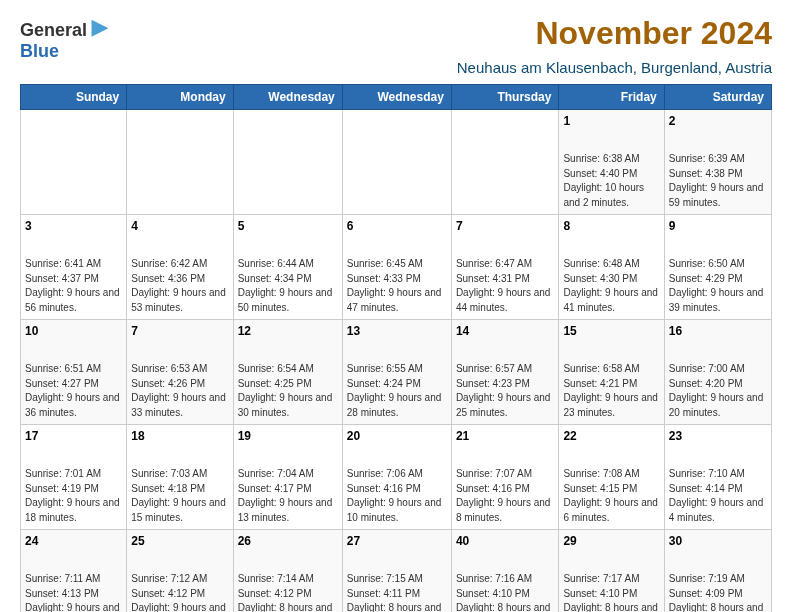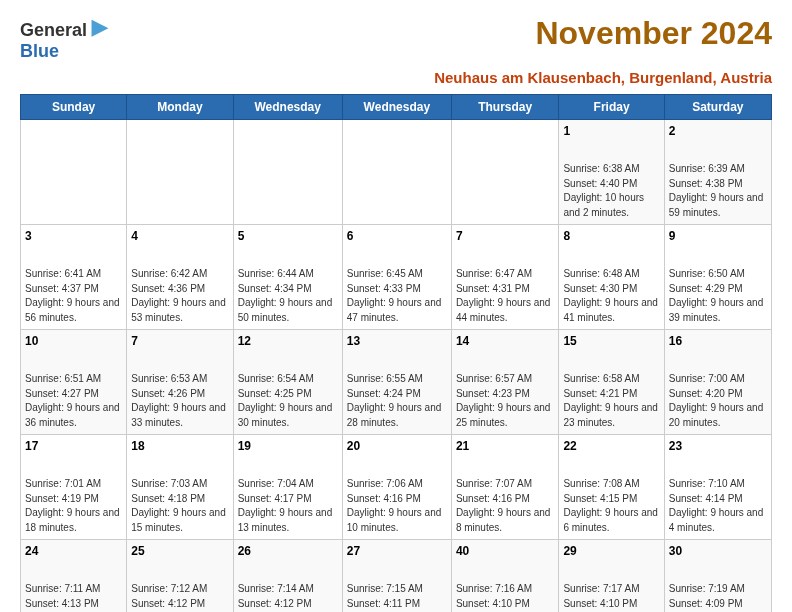"Neuhaus am Klausenbach, Burgenland," .location-title { color: #c2410c -> #0c4a6e; font-weight: bold -> none; margin-top: 18px -> 8px }
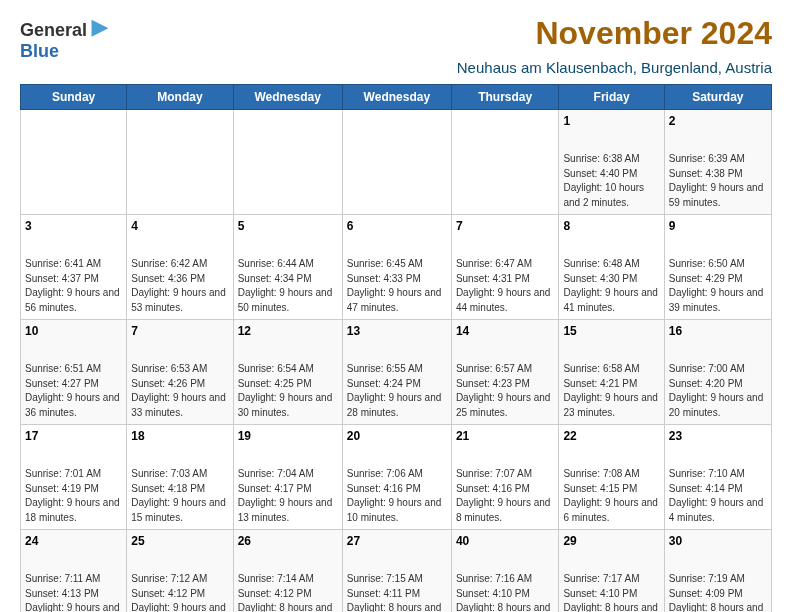"Sunday" thead tr th { text-align: center -> right }
